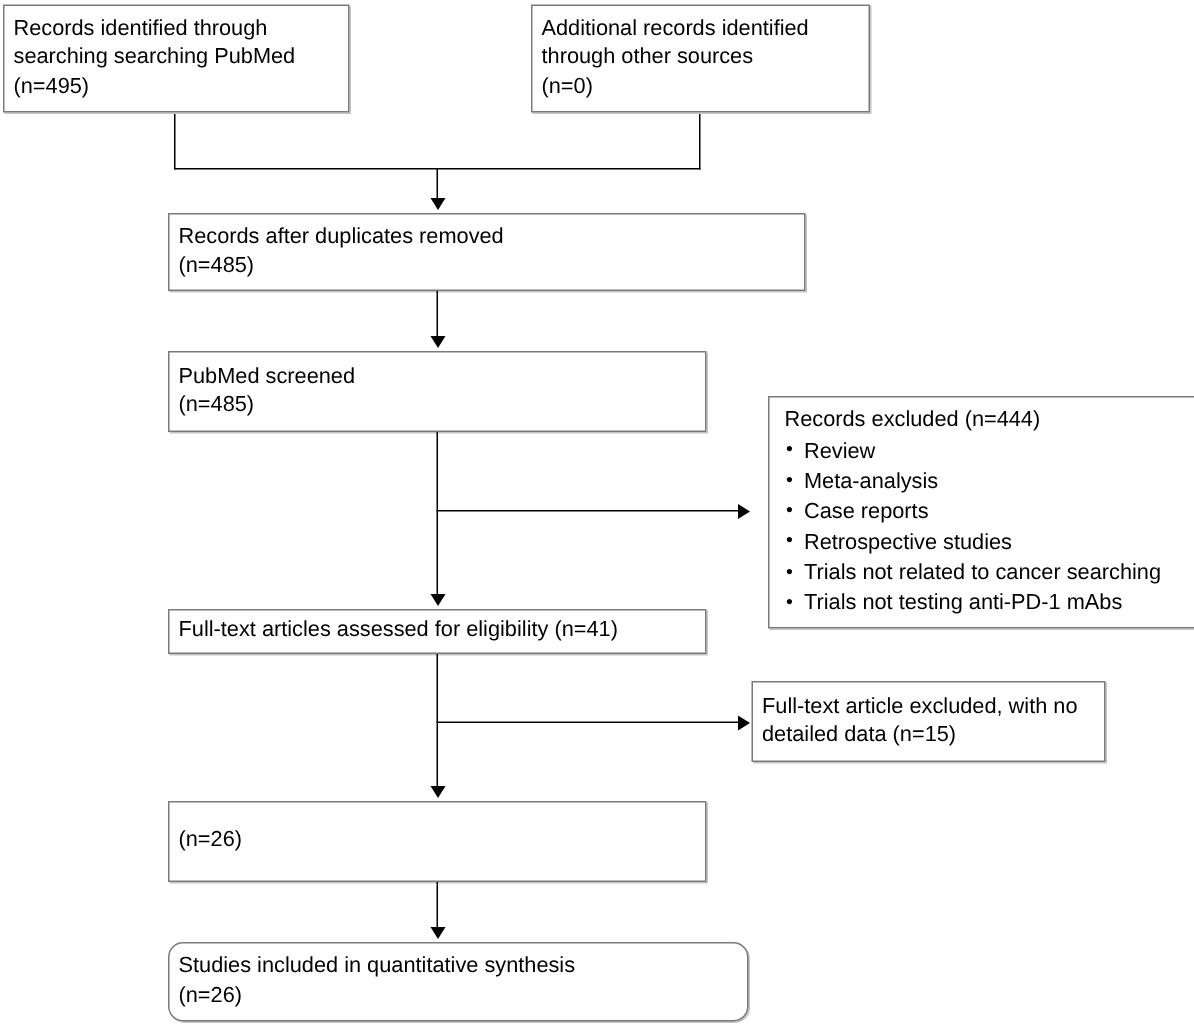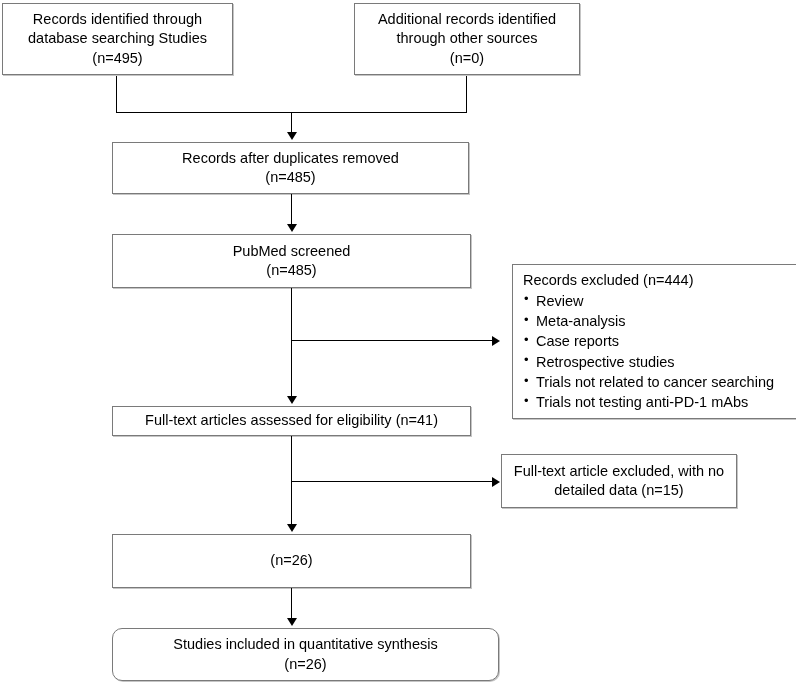"Records identified through" .box { text-align: center -> none }
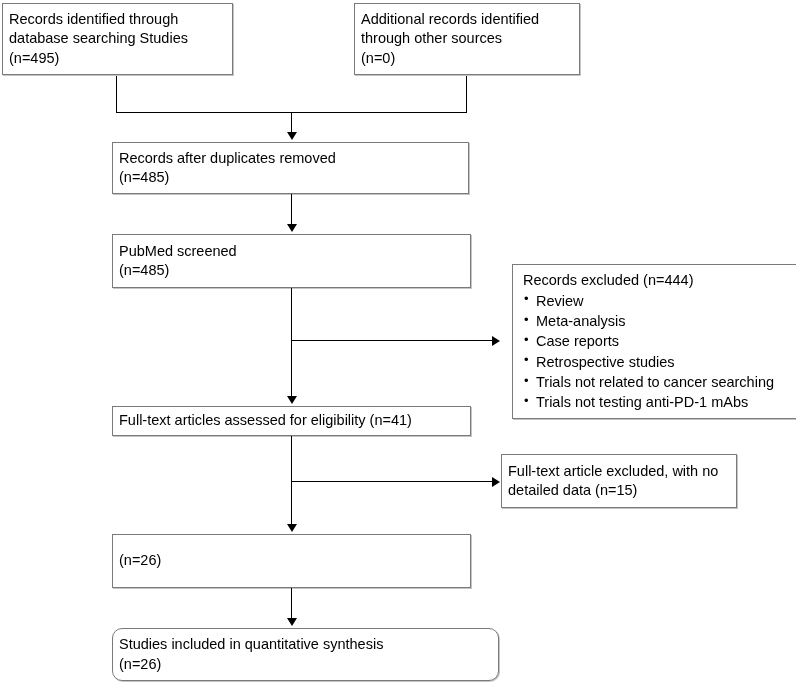"database searching Studies" div { text: database searching Studies -> searching searching PubMed }
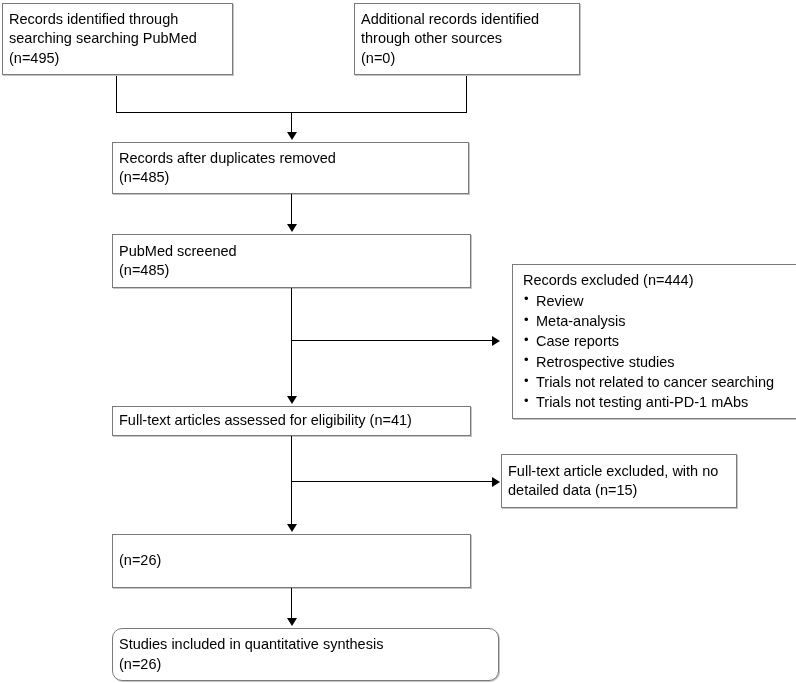"Records after duplicates removed" div.box { width: 357px -> 425px }
